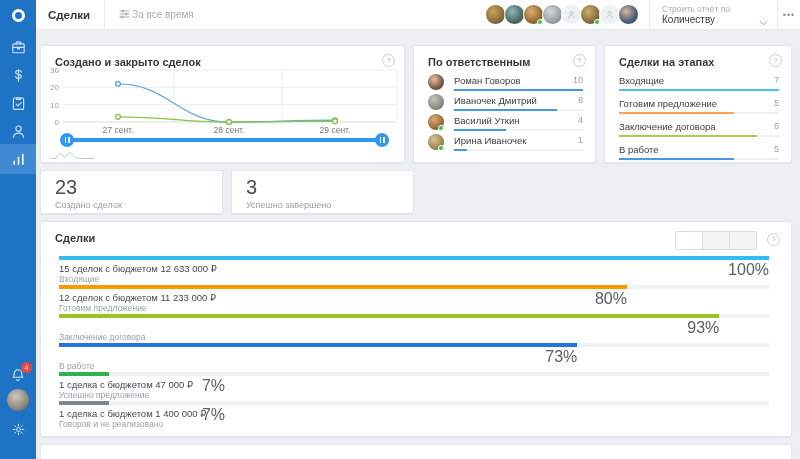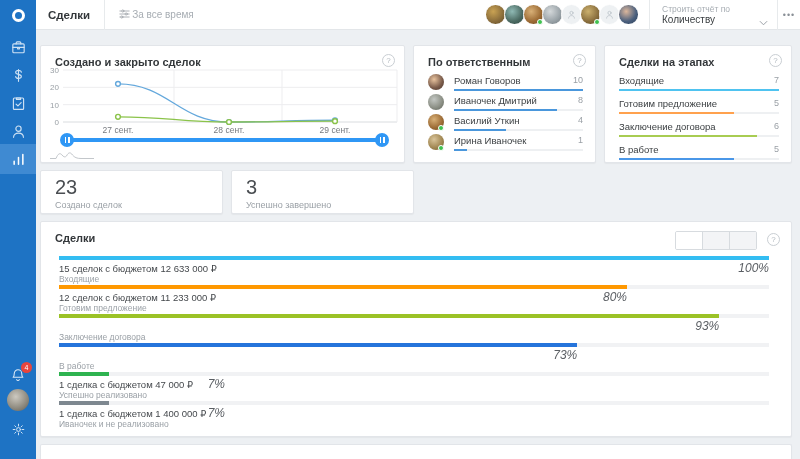"100%" .deal-pct { font-size: 12px -> 16px; font-style: italic -> none }
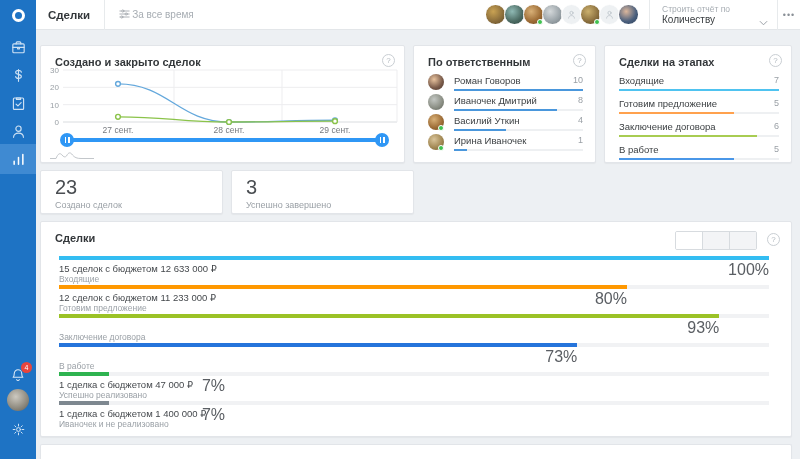"Успешно реализовано" div.deal-line2 { text: реализовано -> предложение }
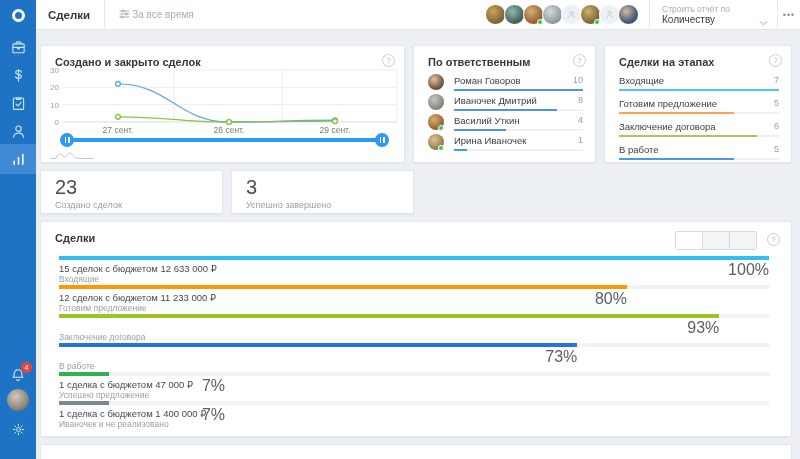"Иваночек и не реализовано" div.deal-line2 { text: Иваночек -> Говоров }
